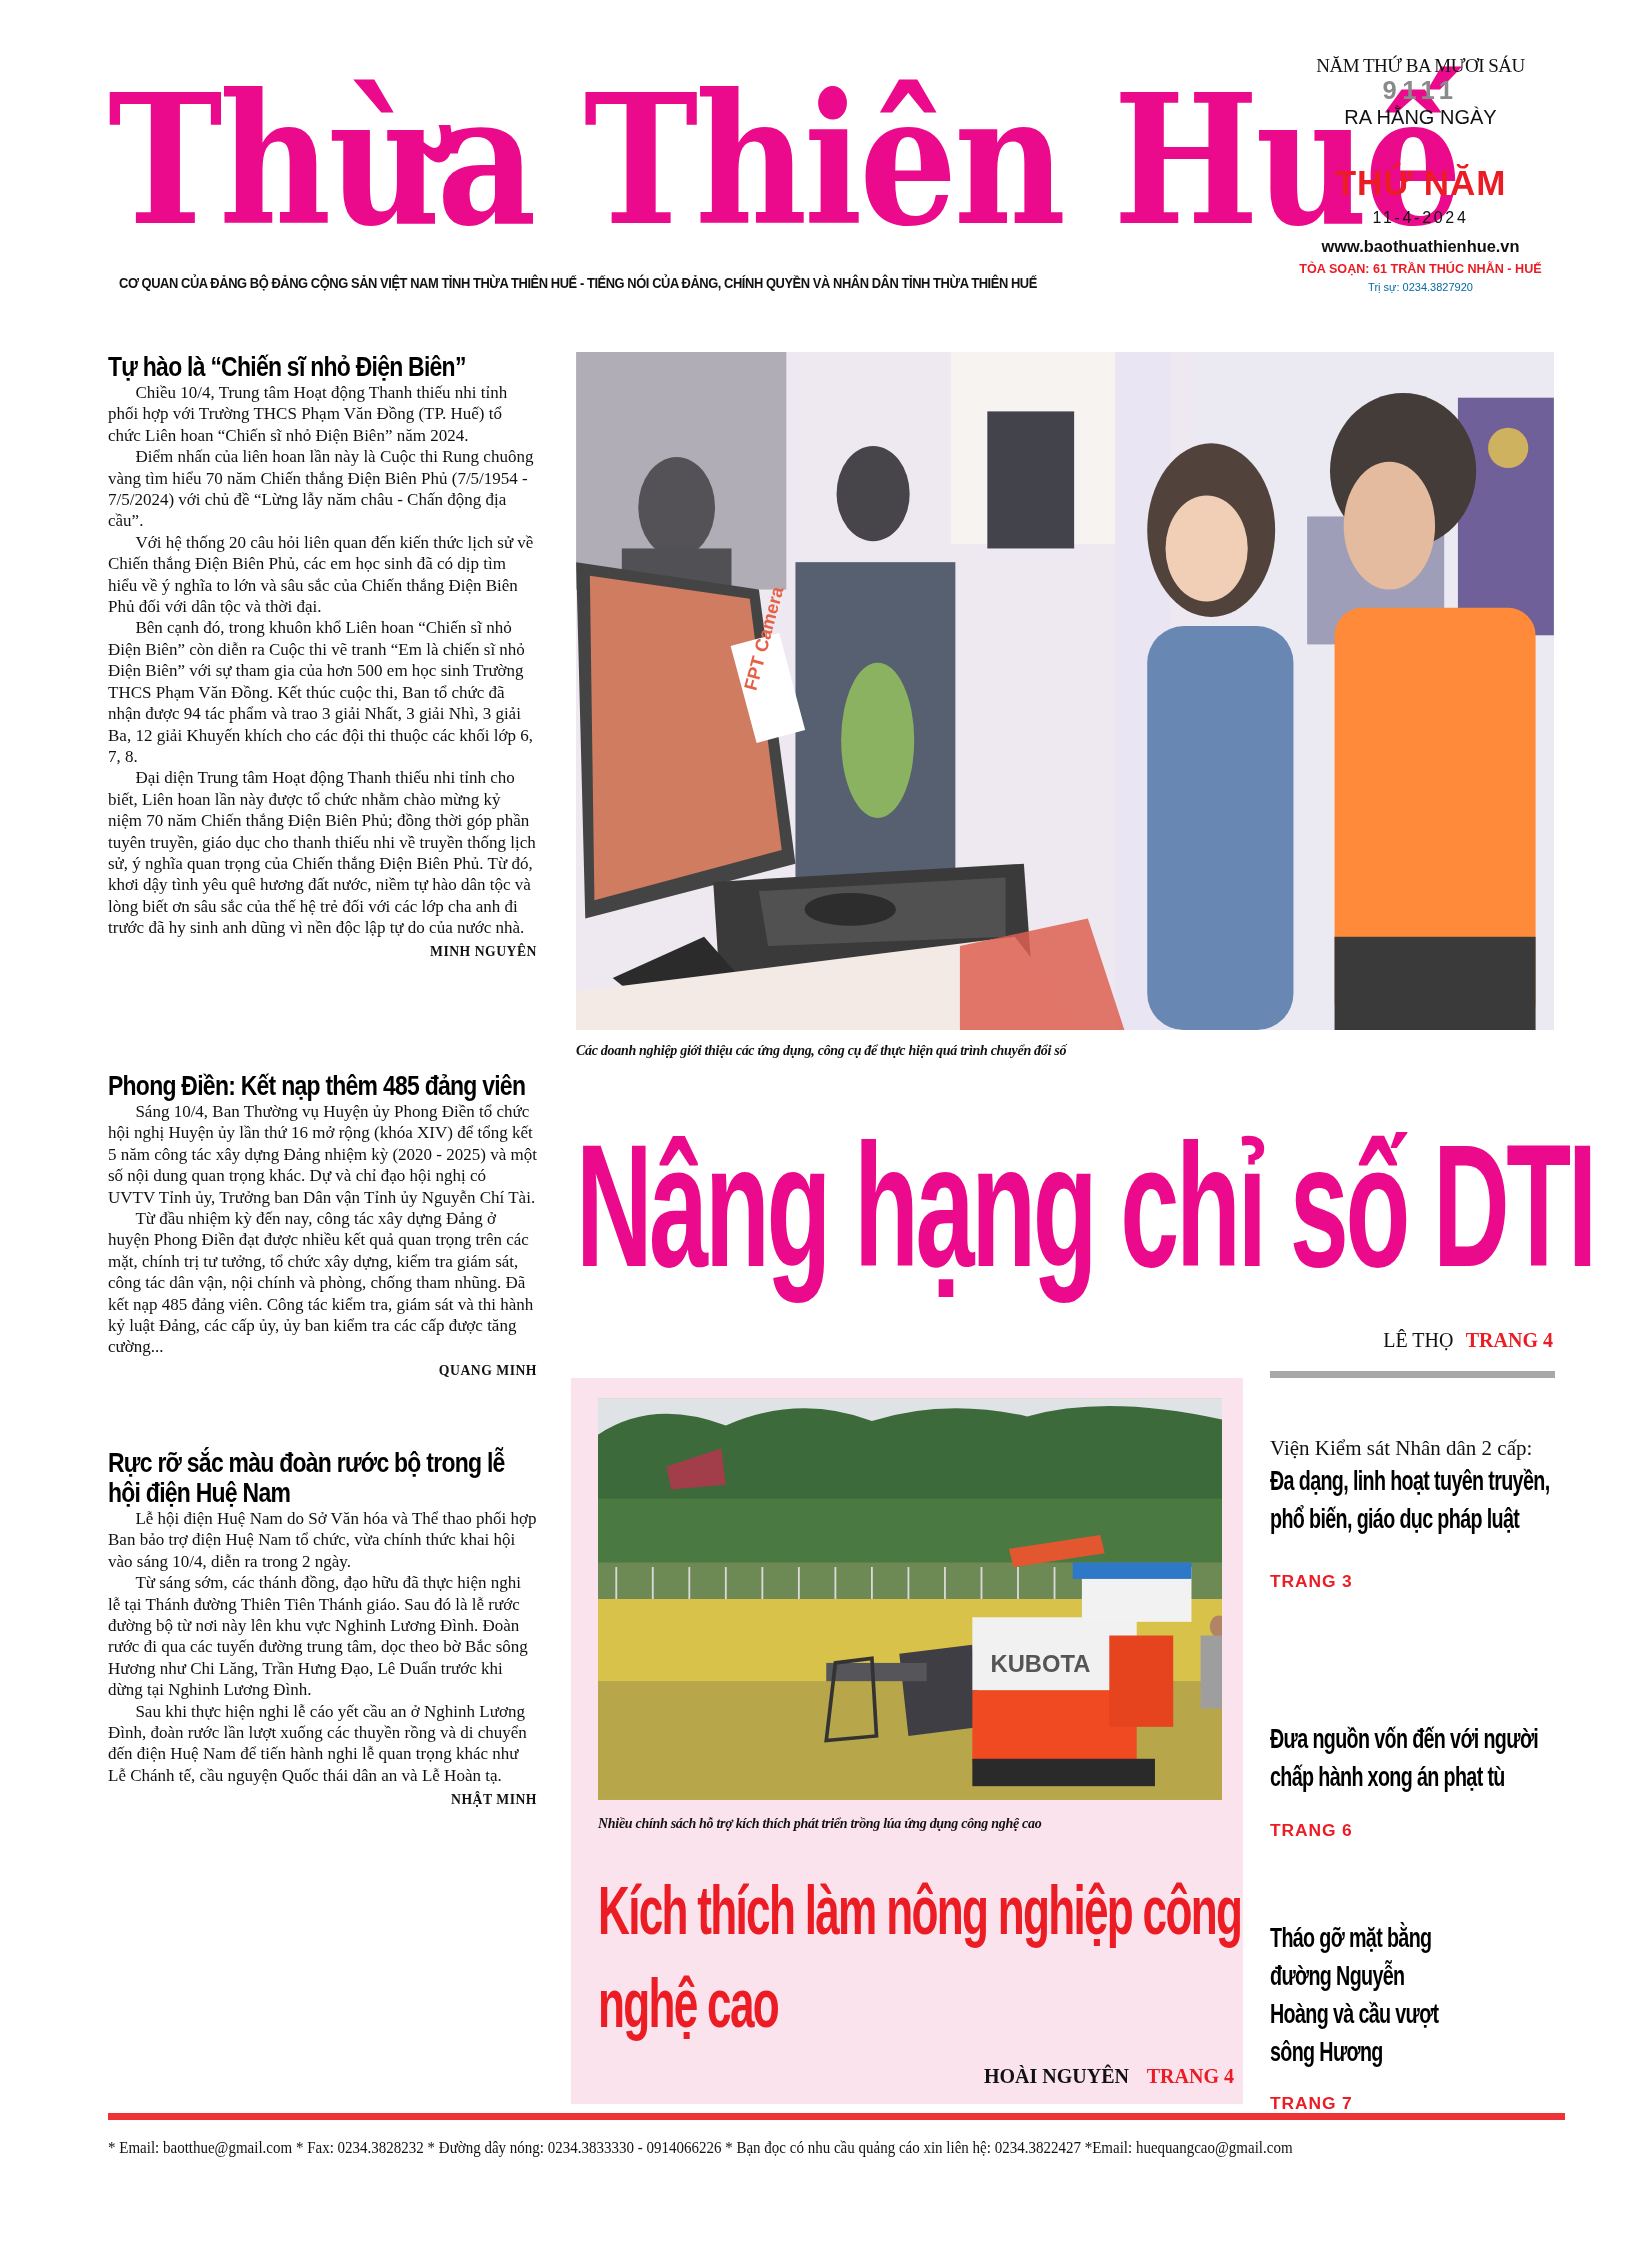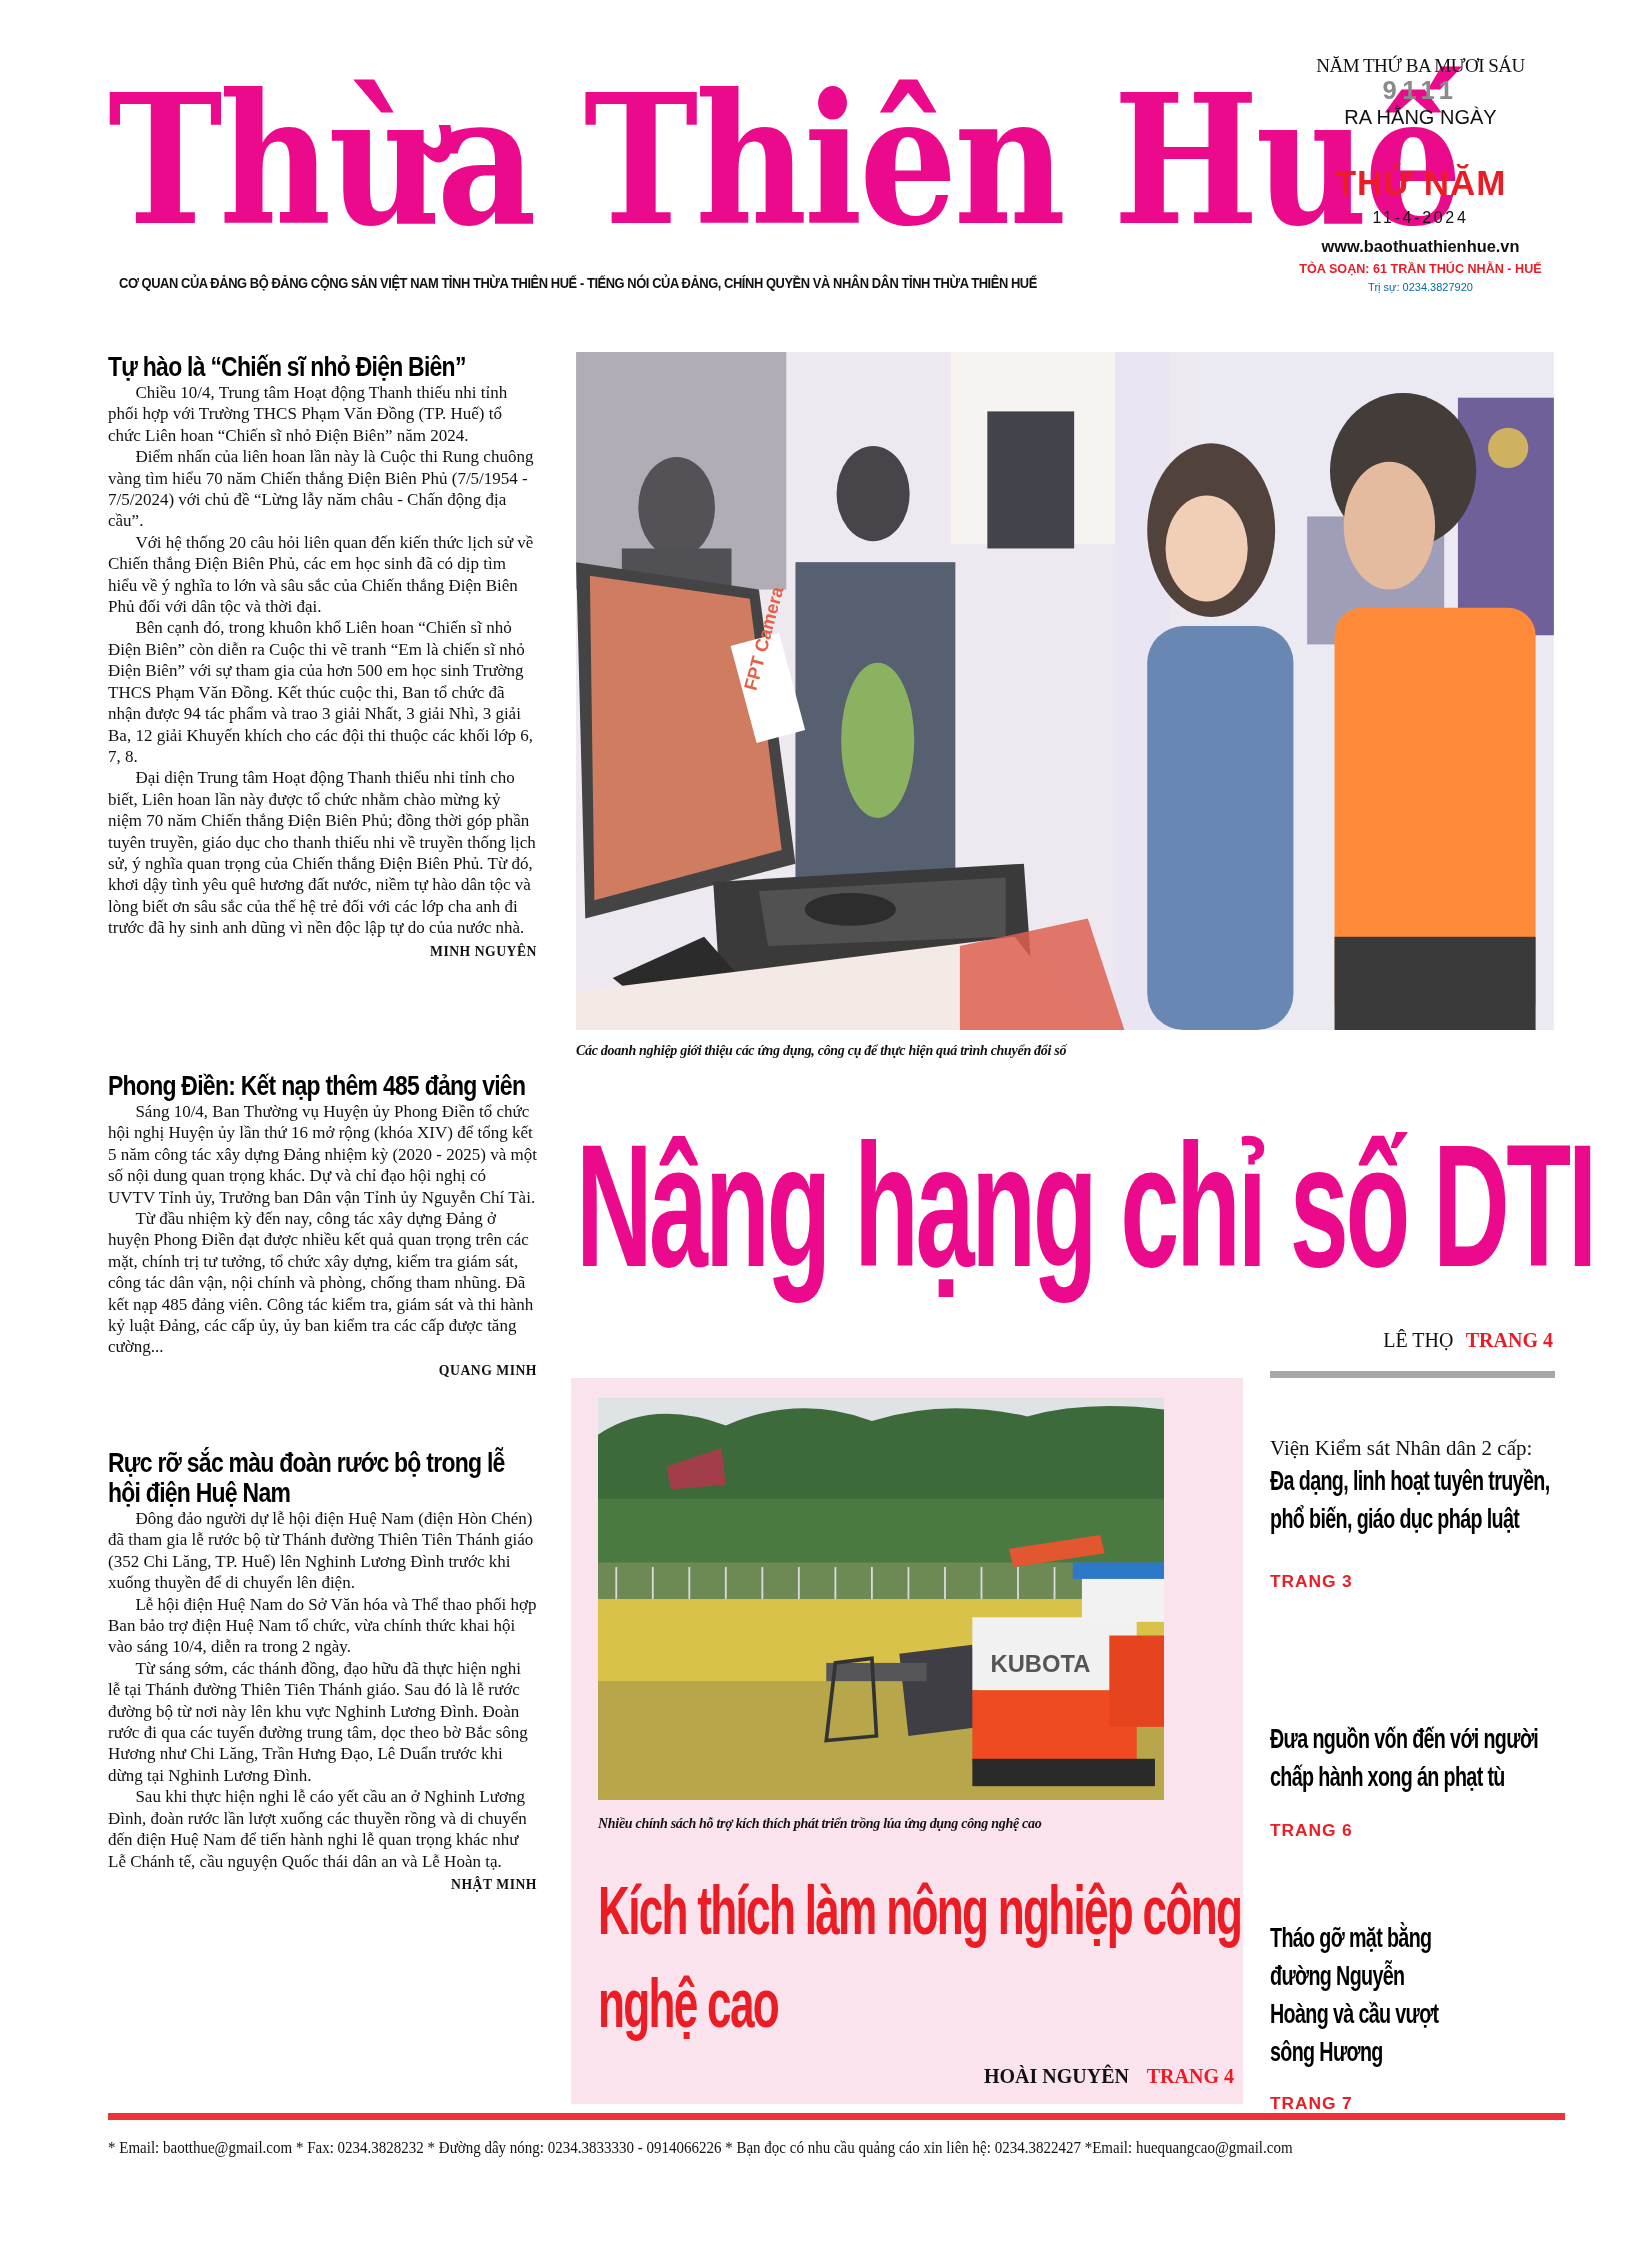"Đông đảo người dự lễ" p.art-p { html: <p>Đông đảo người dự lễ hội điện Huệ Nam (điện Hòn Chén) đã tham gia lễ rước bộ từ Thánh đường Thiên Tiên Thánh giáo (352 Chi Lăng, TP. Huế) lên Nghinh Lương Đình trước khi xuống thuyền để di chuyển lên điện.</p> -> none }
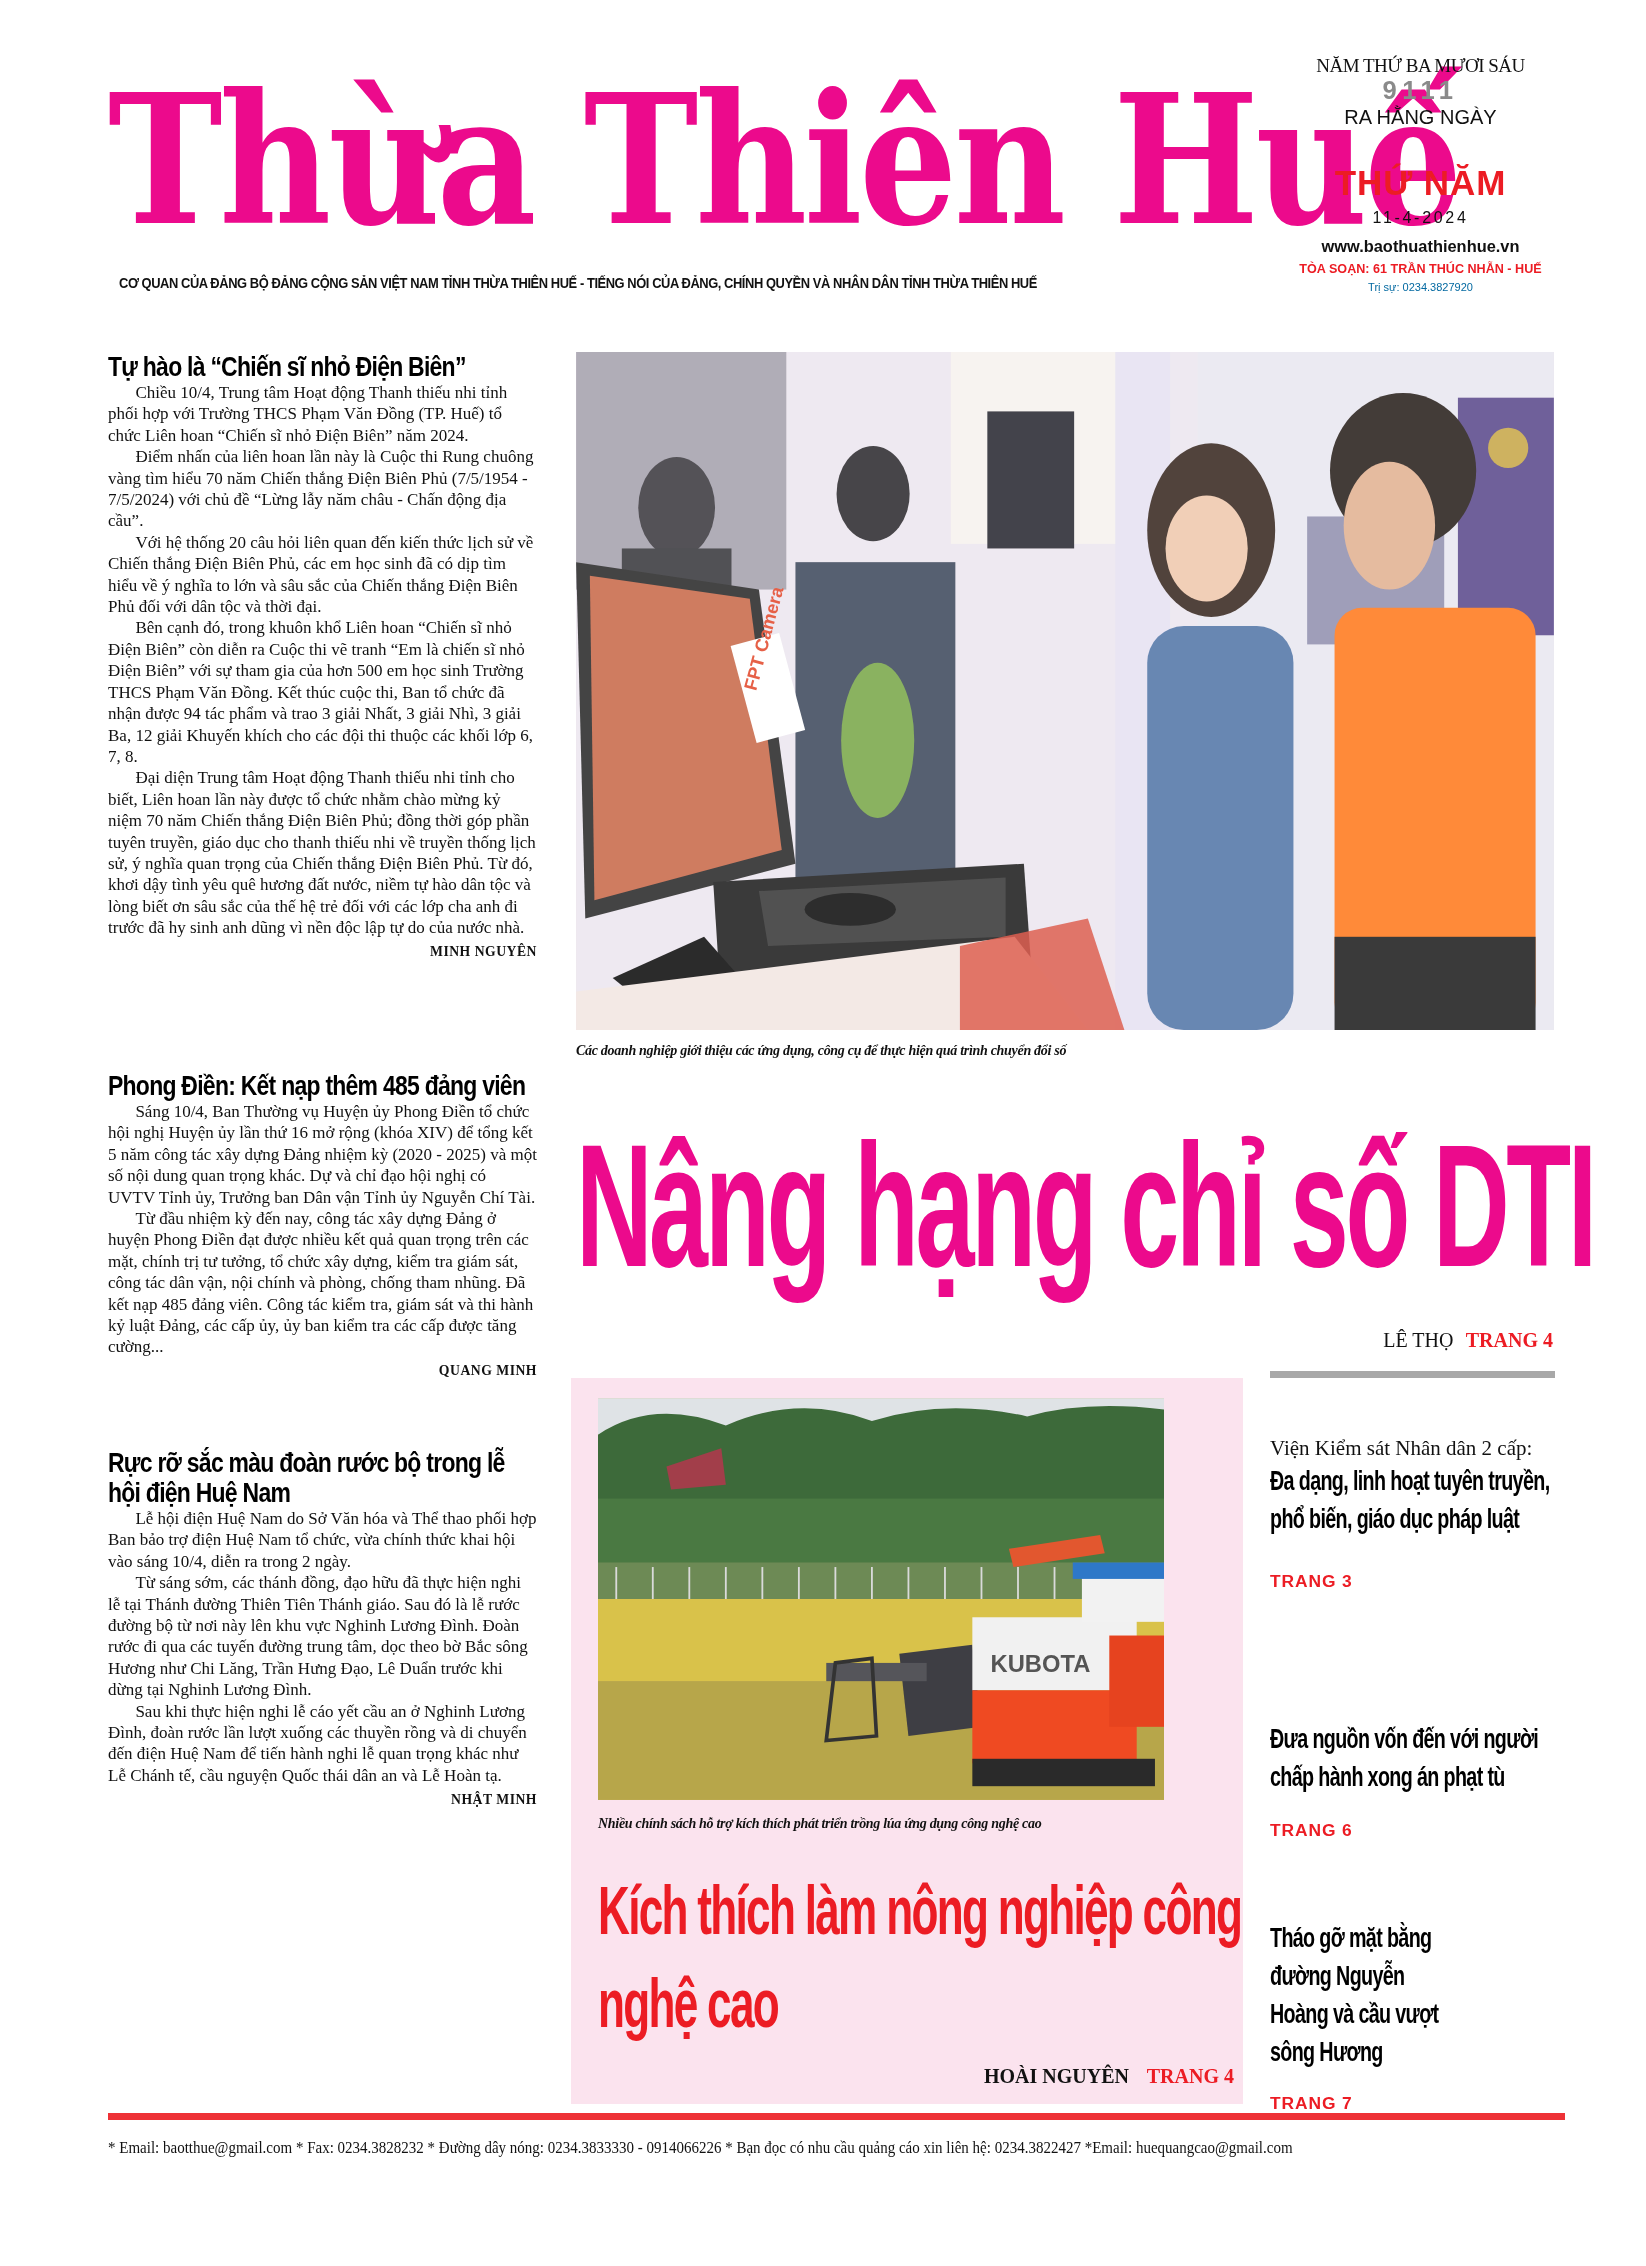"KUBOTA" .photo2 { width: 566px -> 624px }
